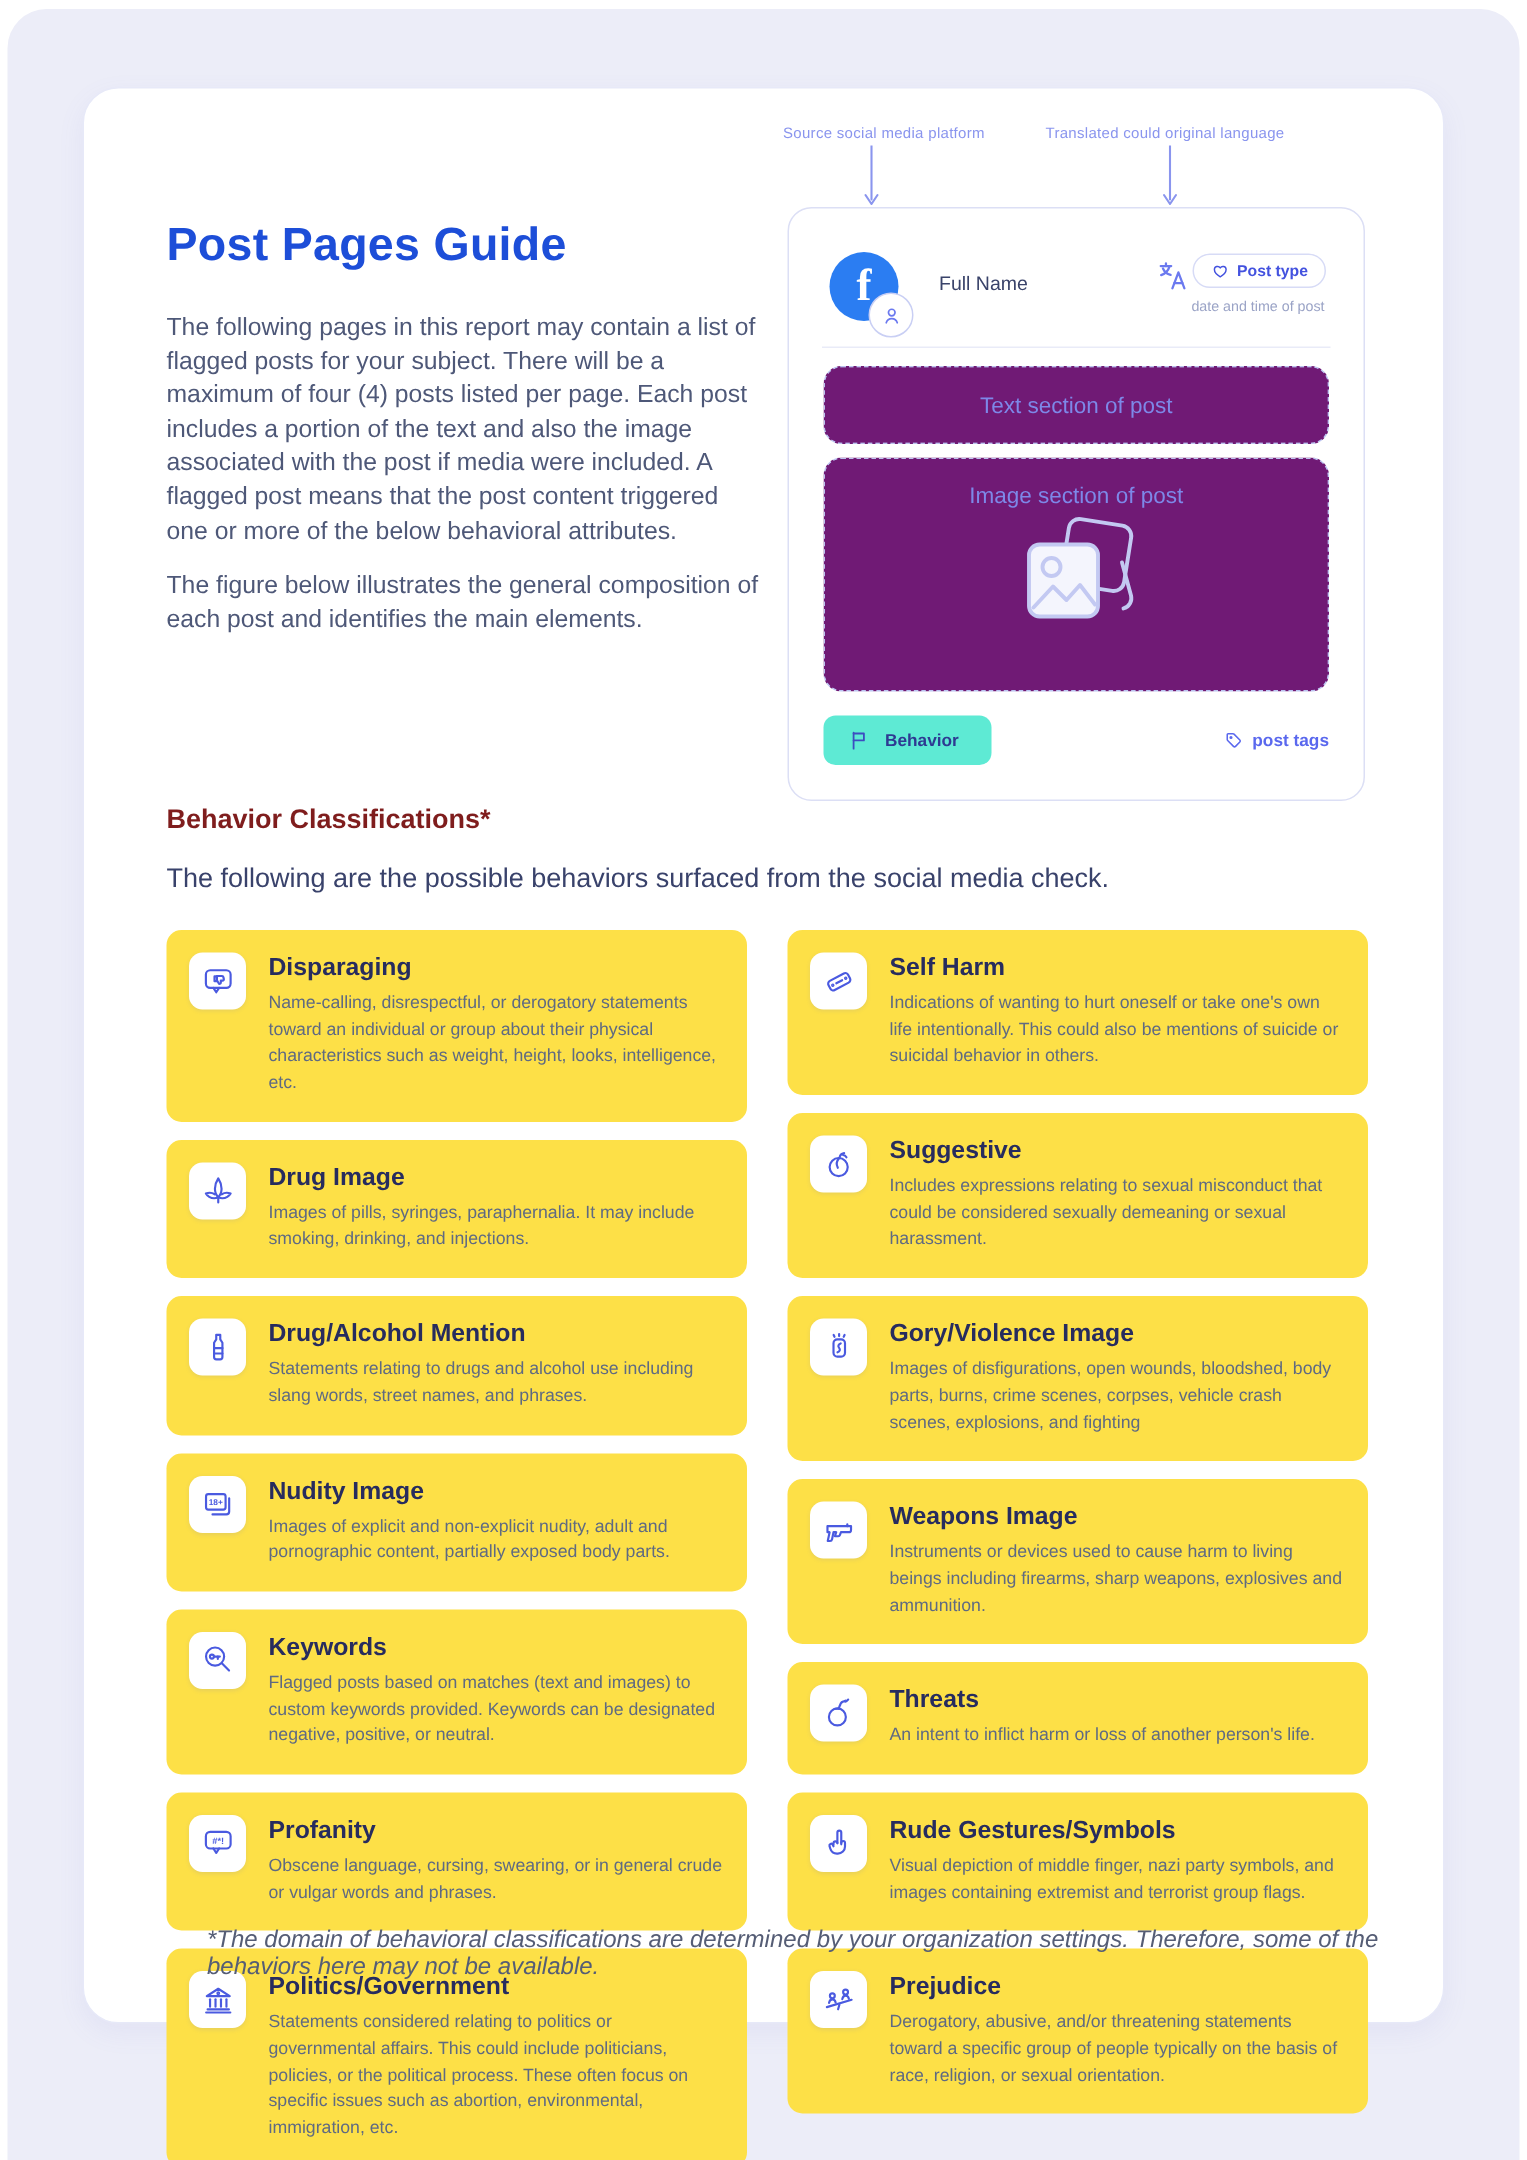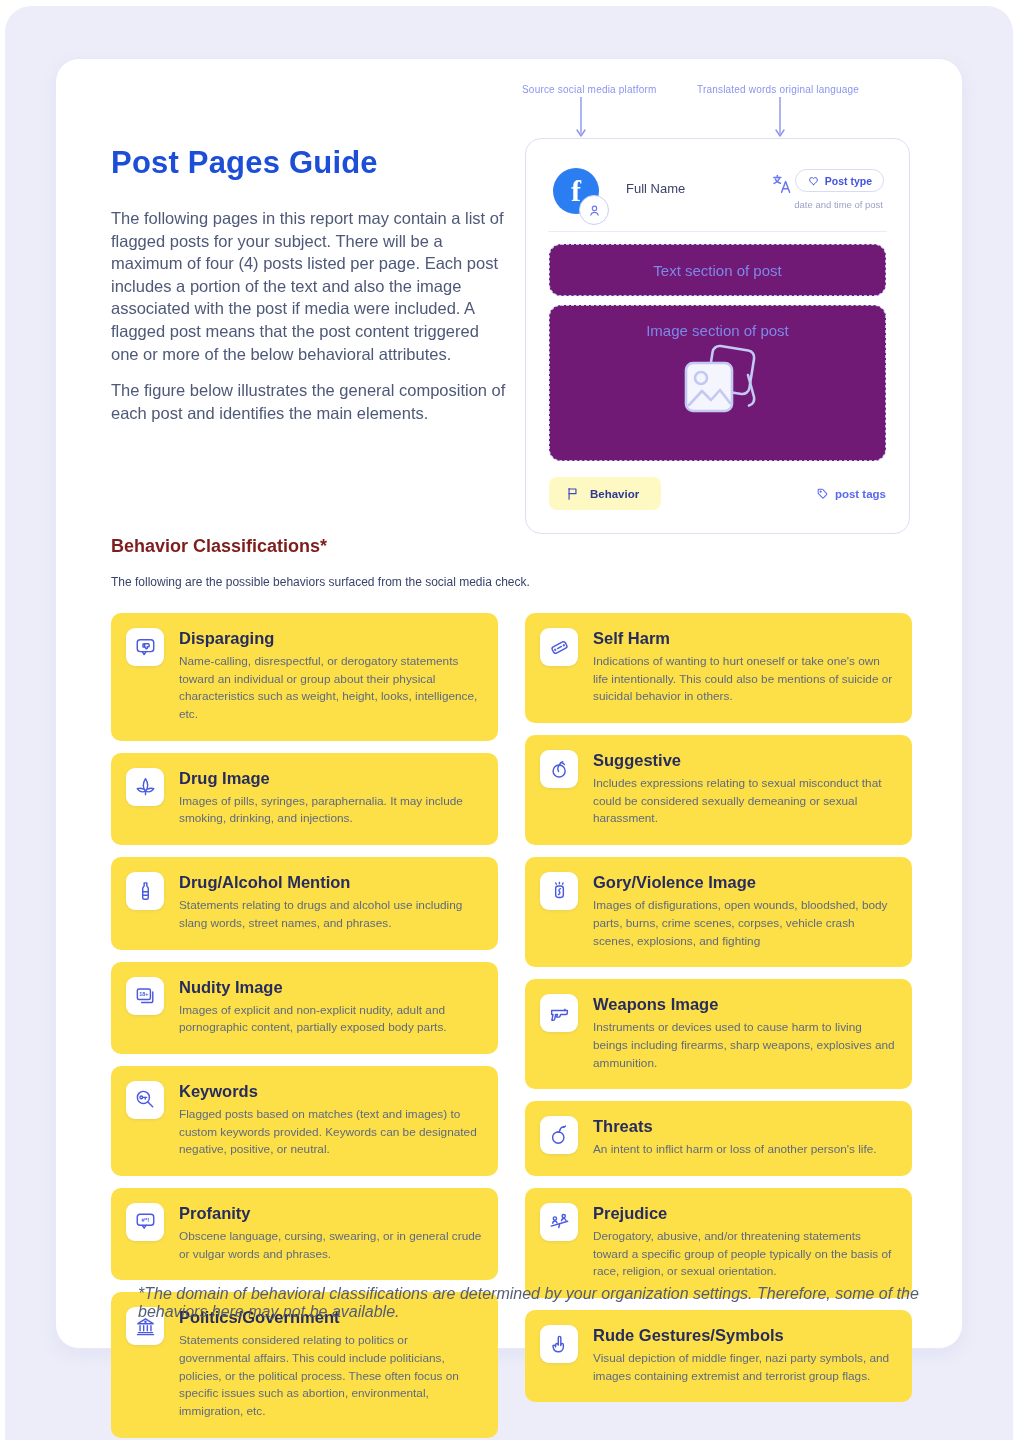"Translated words original language" div.fig-label { text: words -> could }
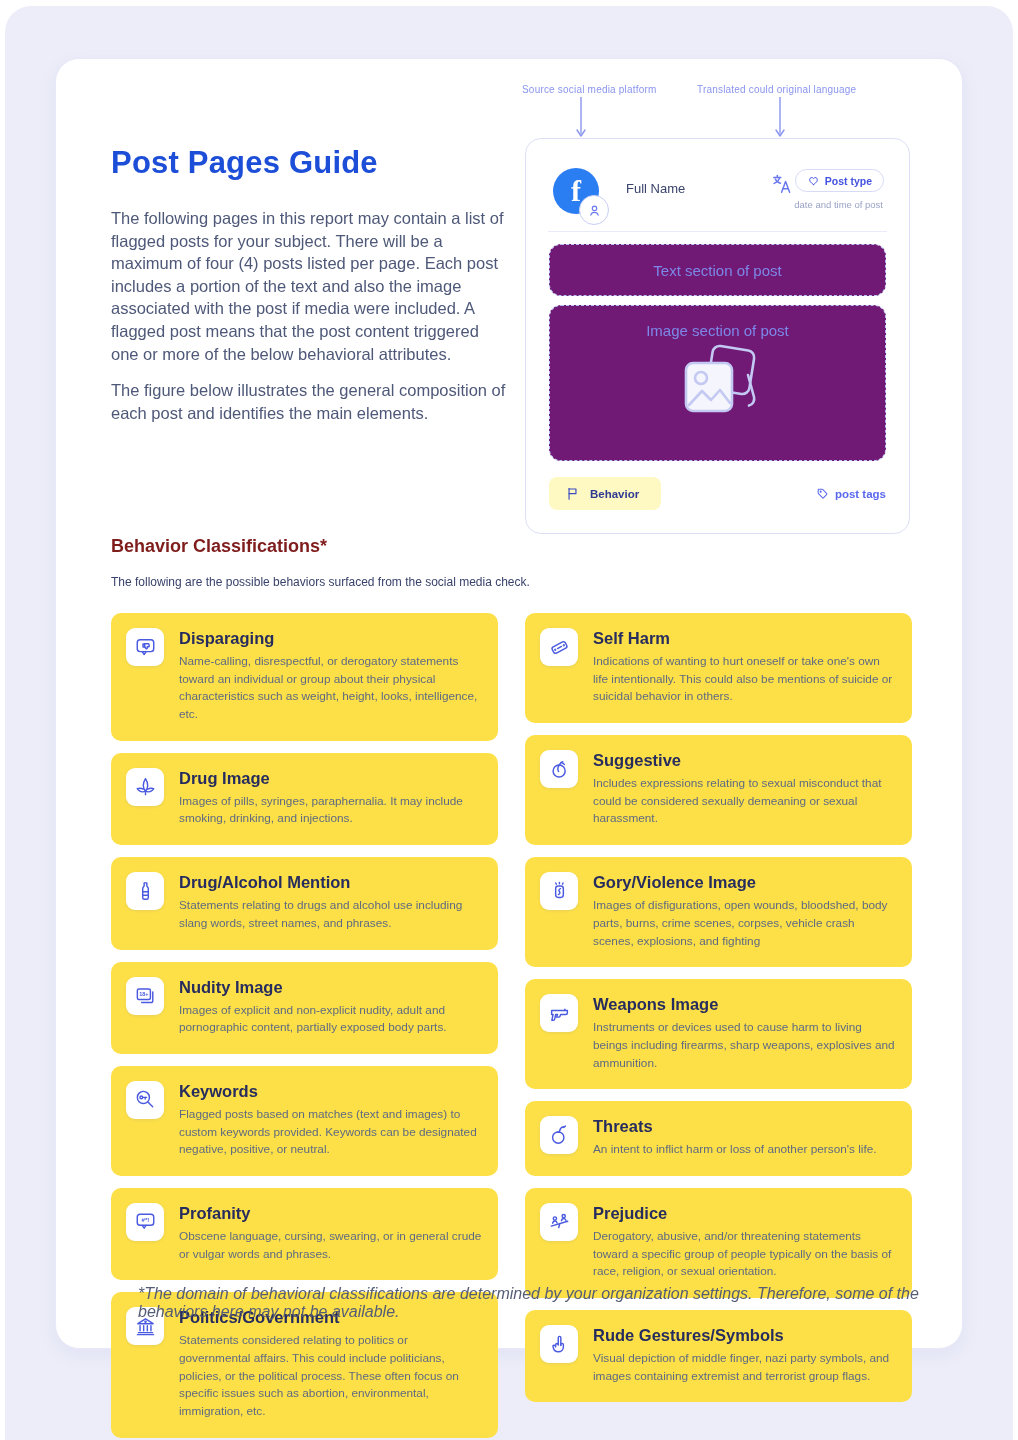"Behavior" .behavior-pill { background: #fef9c3 -> #5eead4 }
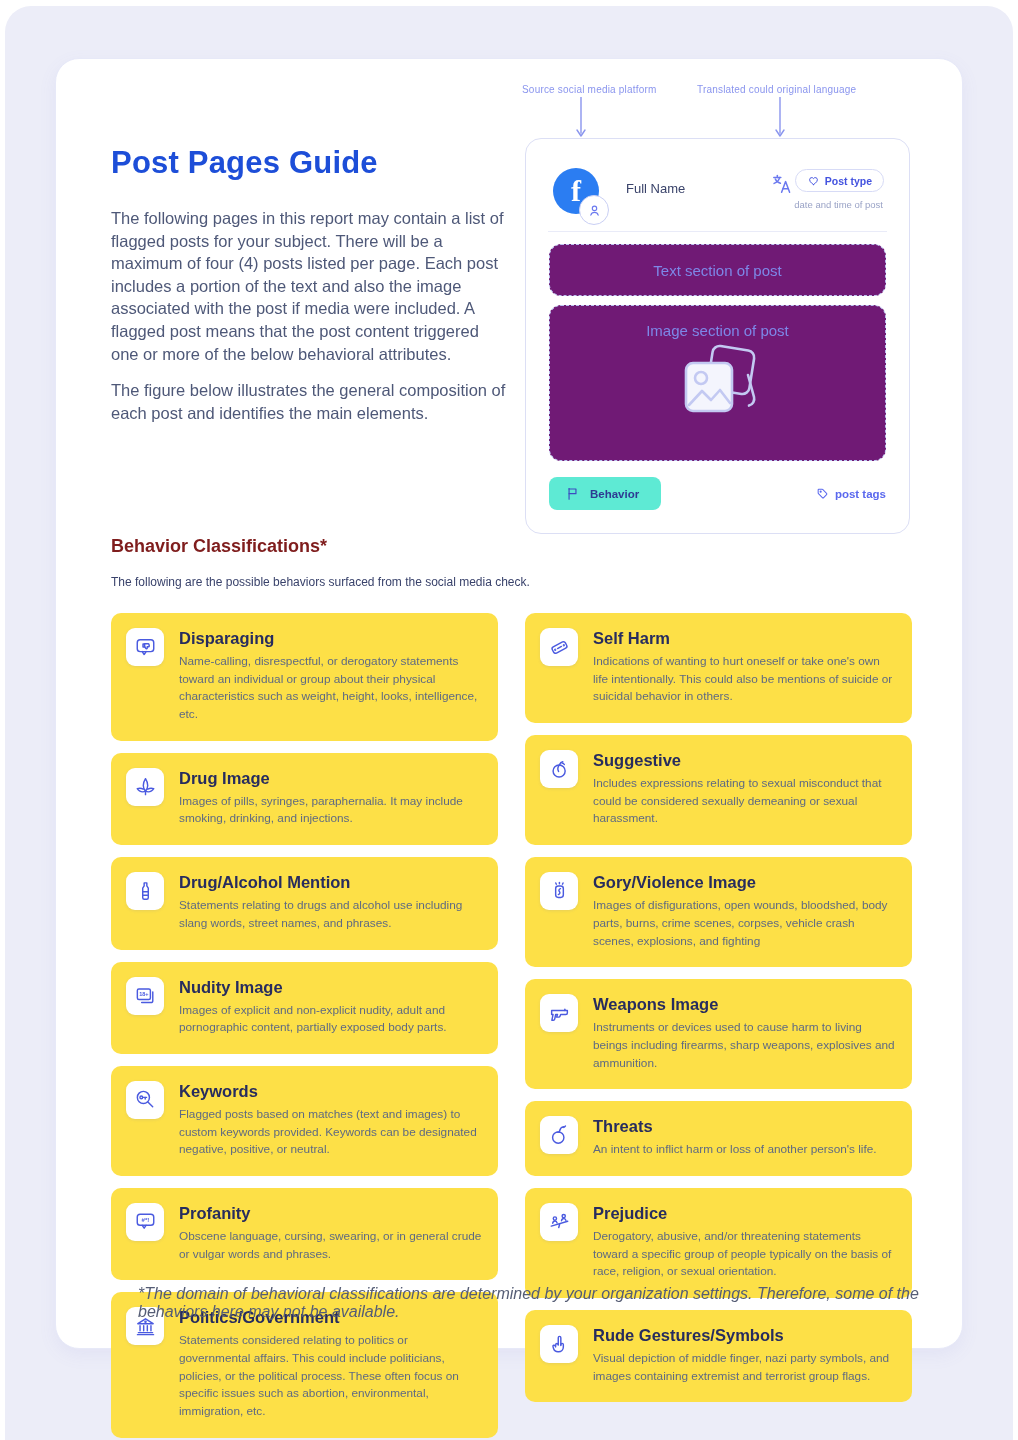"The following are the possible" .classif .sub { font-size: 12px -> 18px }
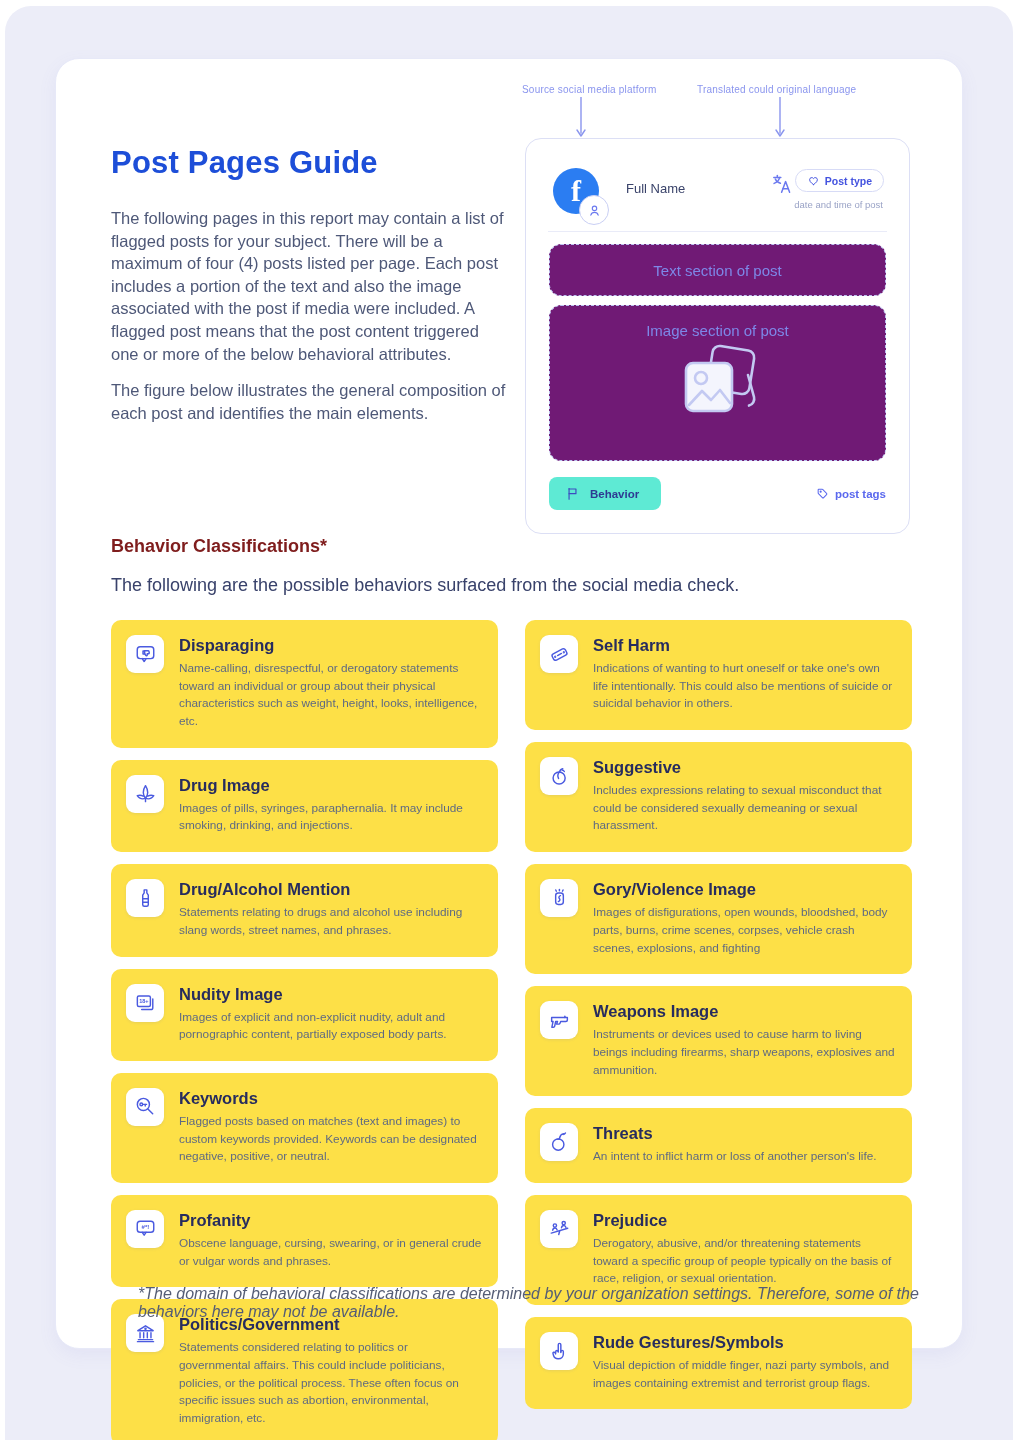"Prejudice" div.bcard { order: before "Rude Gestures/Symbols" -> after "Rude Gestures/Symbols" }
